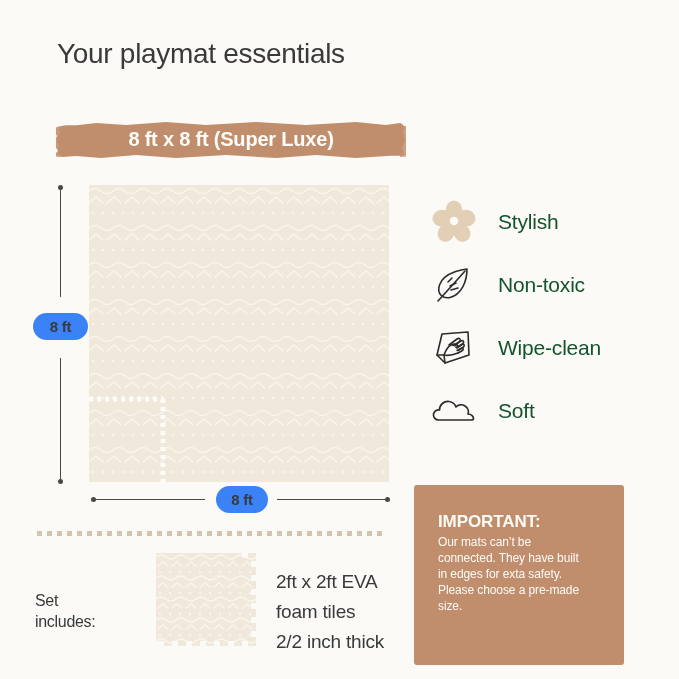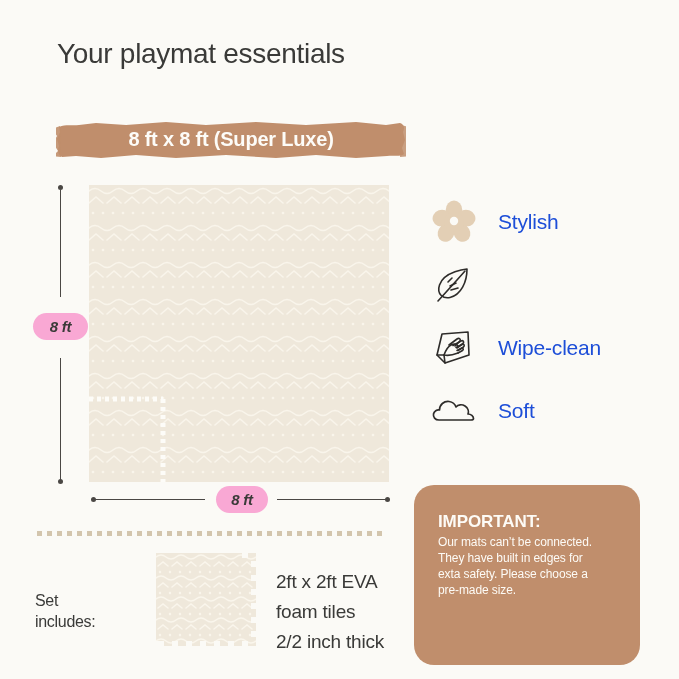"Stylish" .feature-label { color: #1d4ed8 -> #14532d }
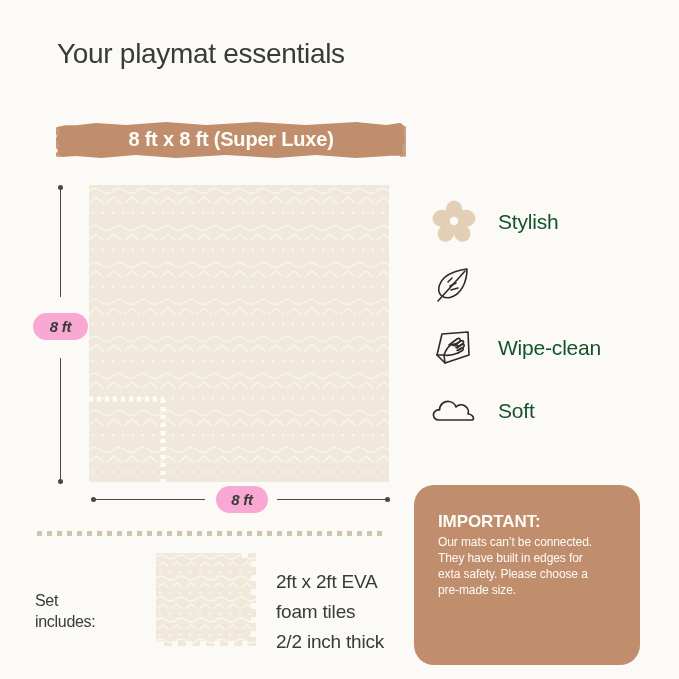"Non-toxic" span.feature-label { html: none -> <span>Non-toxic</span> }
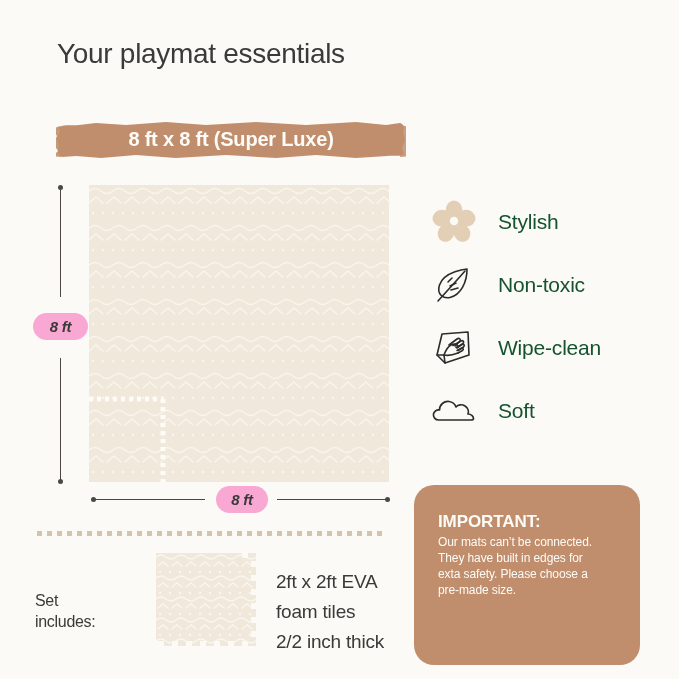"8 ft" .pill { background: #f9a8d4 -> #3b82f6; font-style: italic -> none }
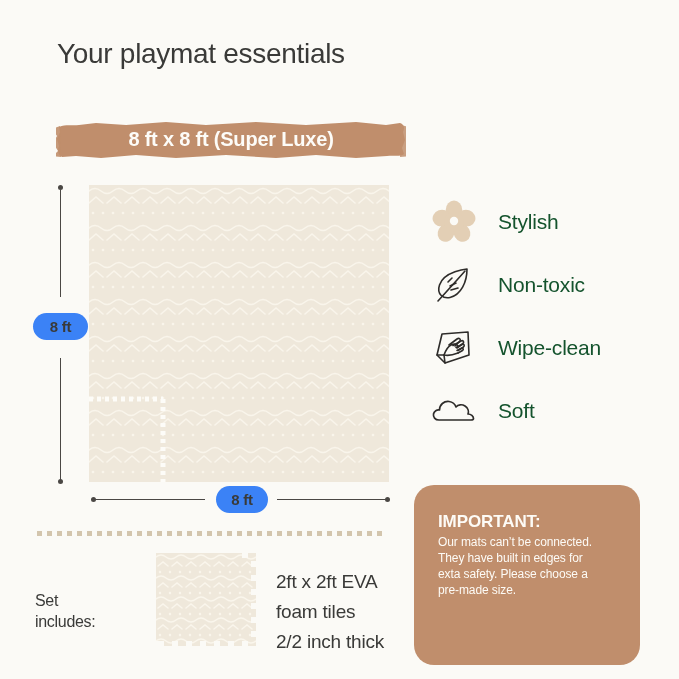"IMPORTANT:" .note { border-radius: 20px -> 3px; width: 226px -> 210px }
